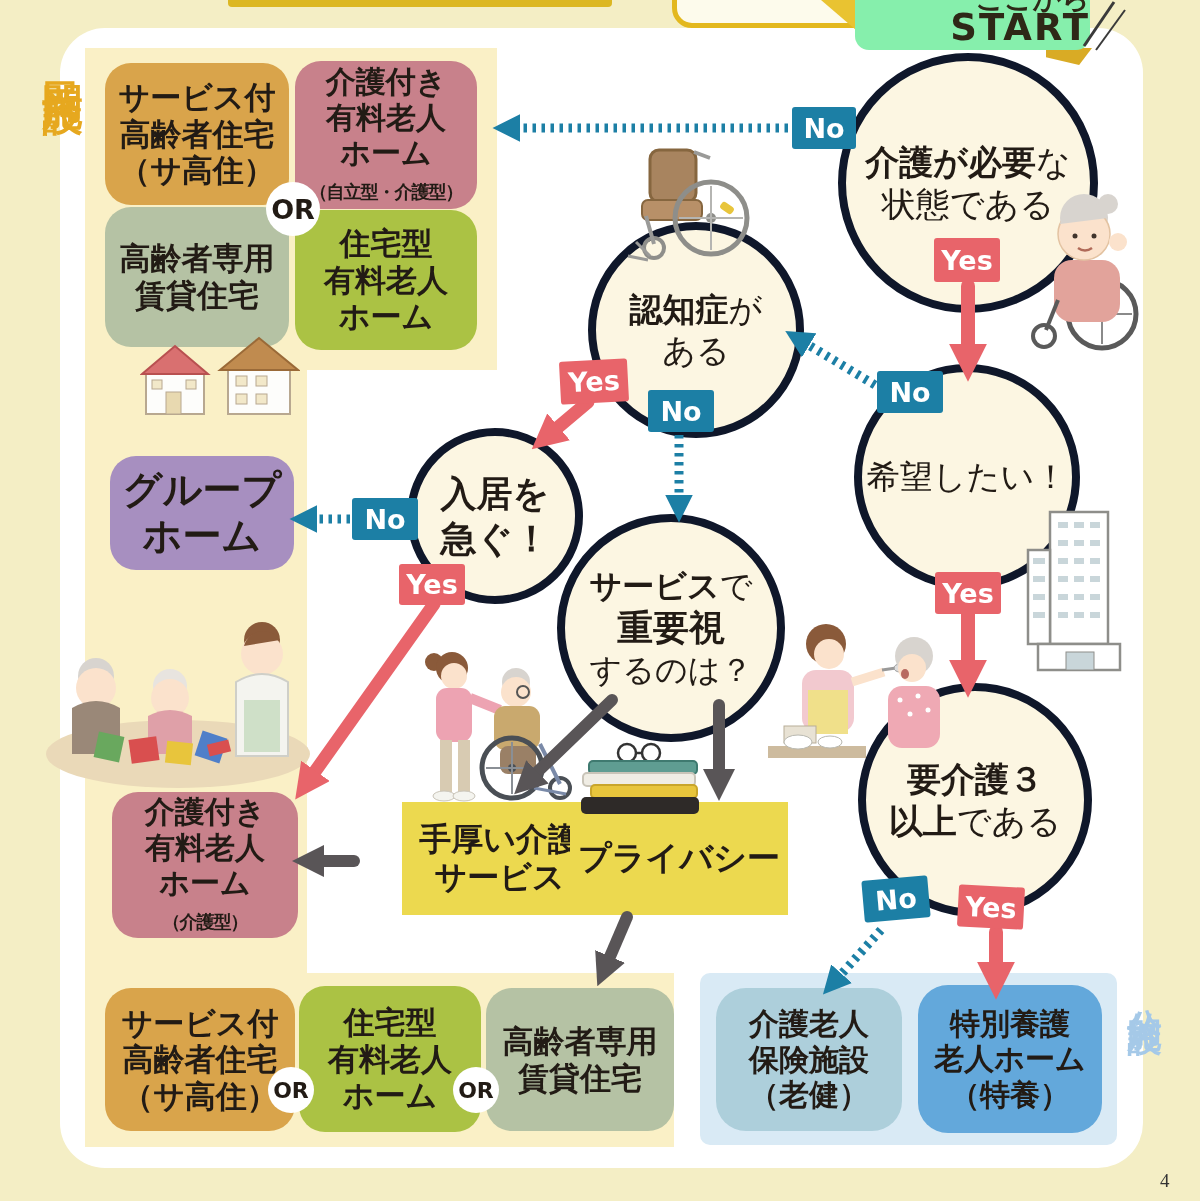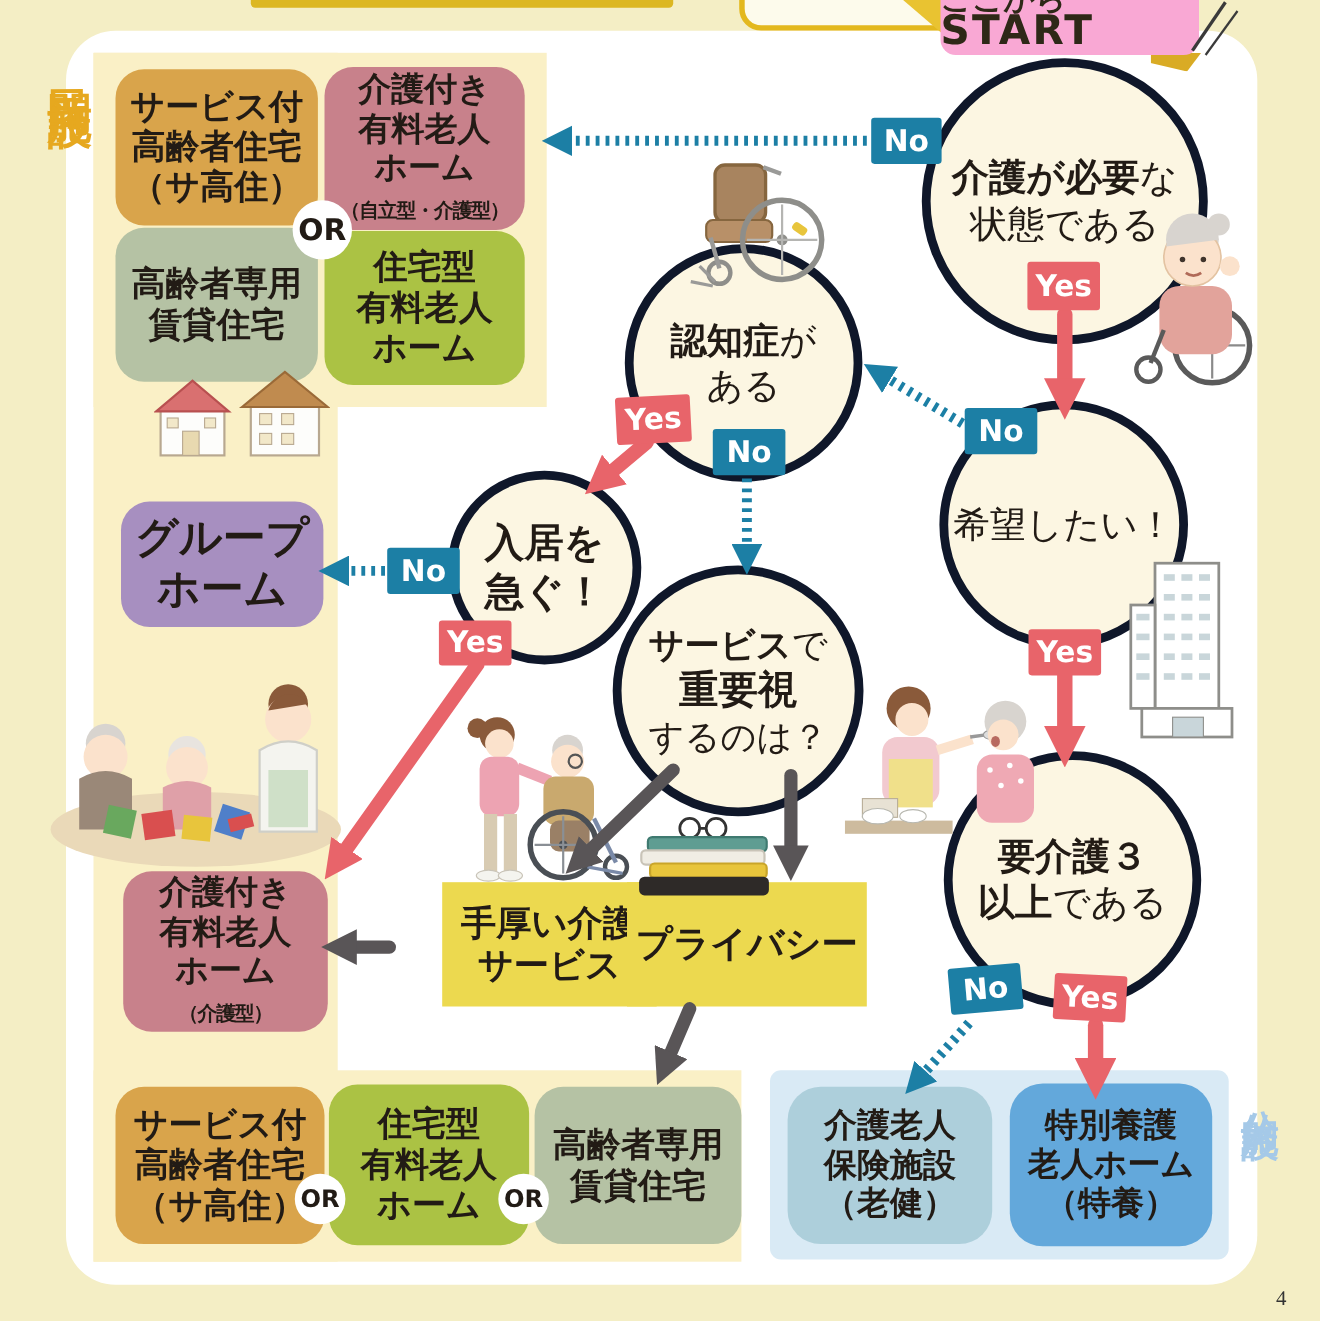"START" .start { background: #f9a8d4 -> #86efac; text-align: left -> right }
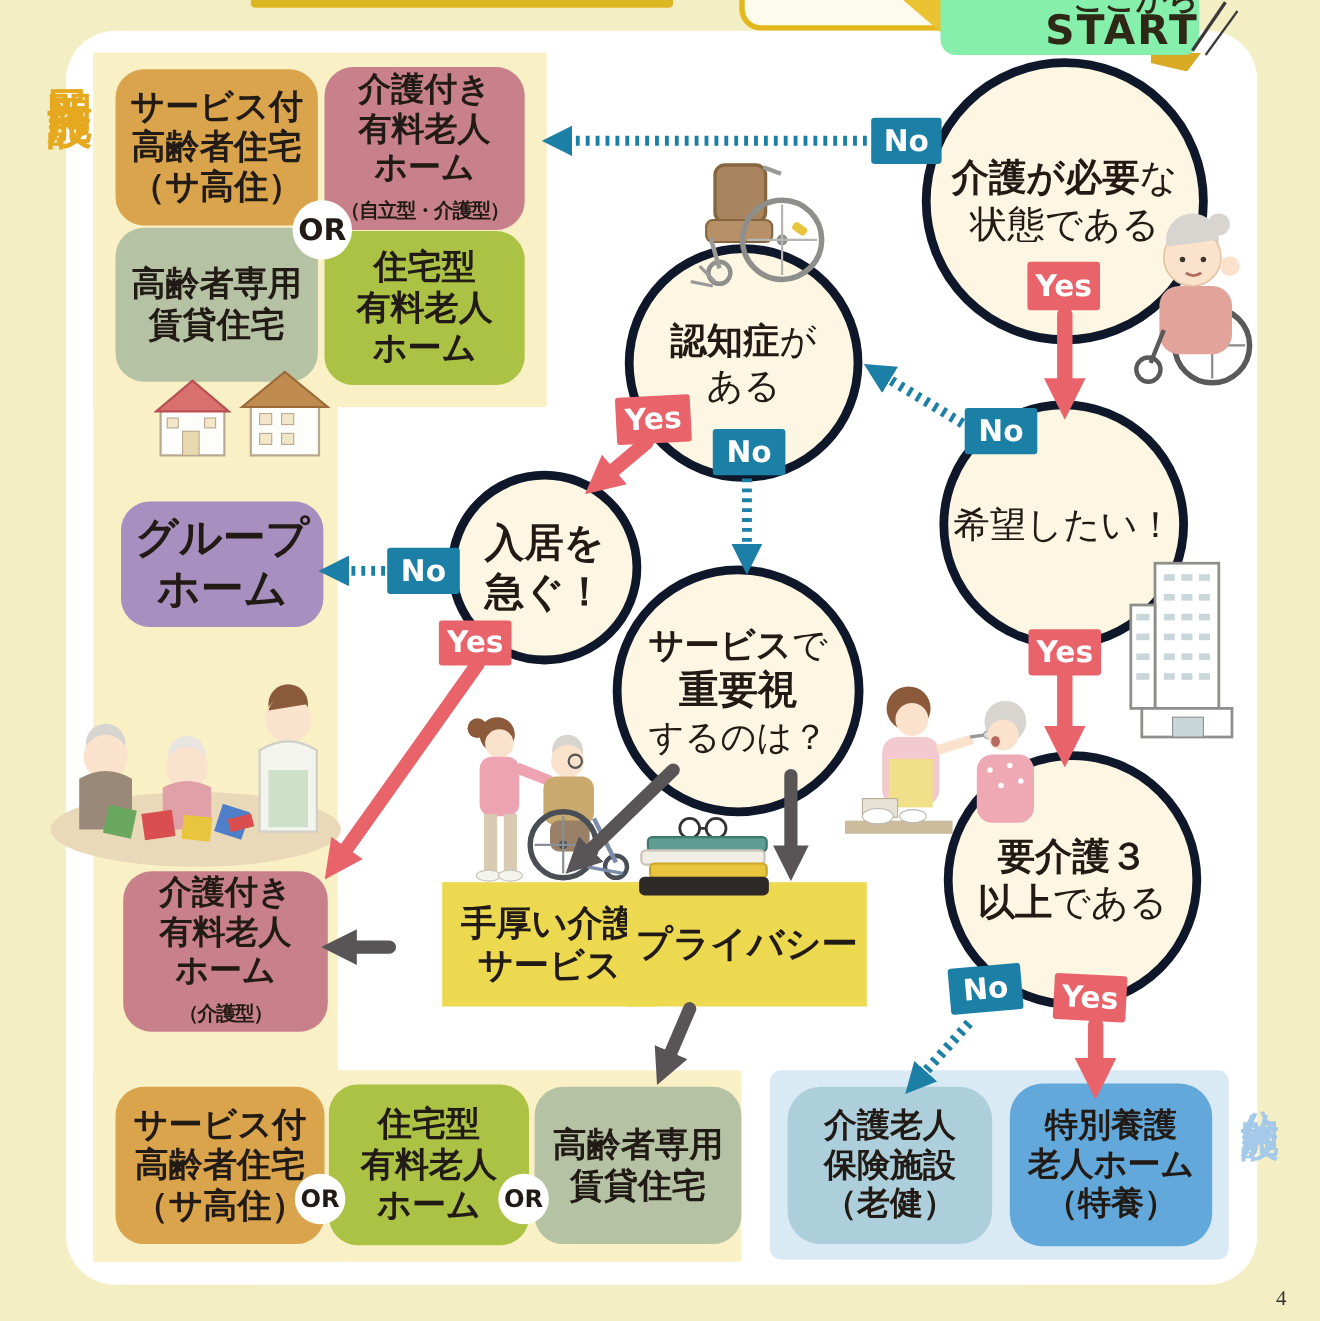"認知症が" div.circle { left: 568px -> 588px }
